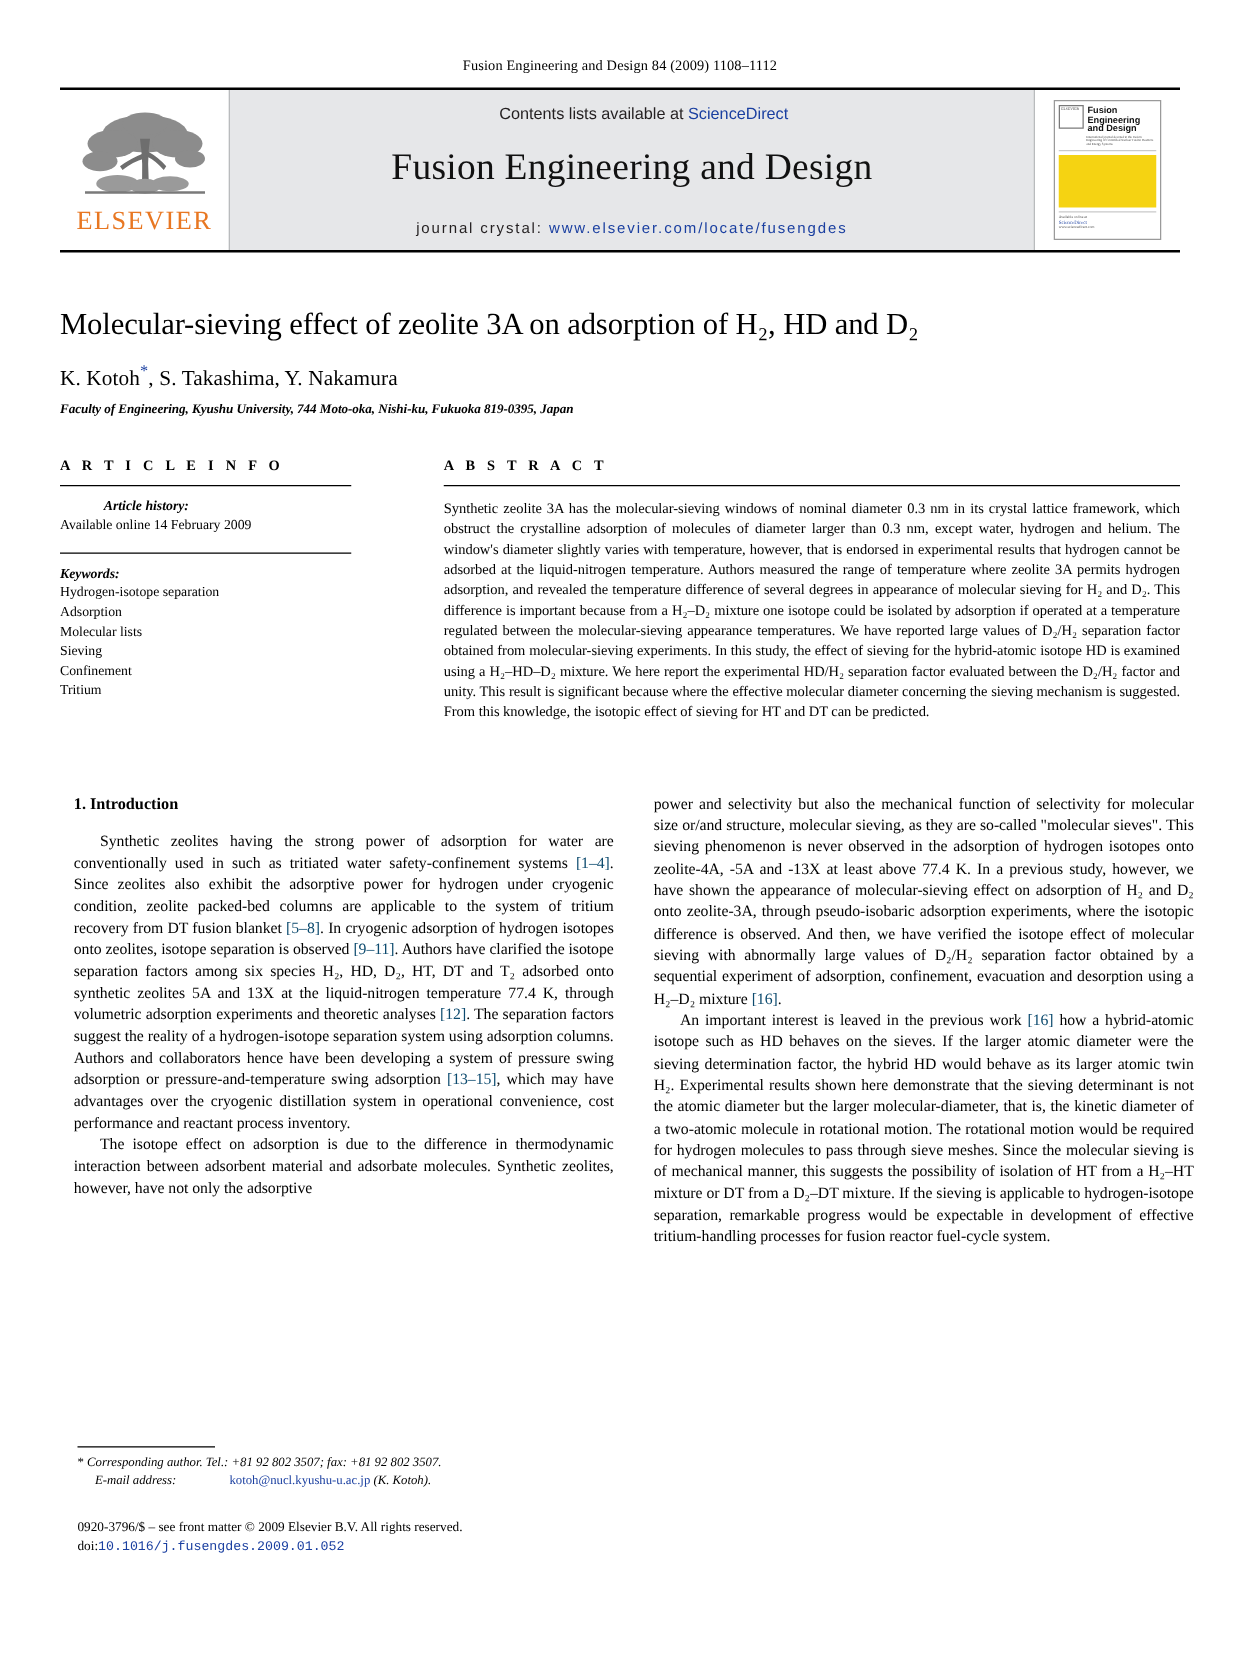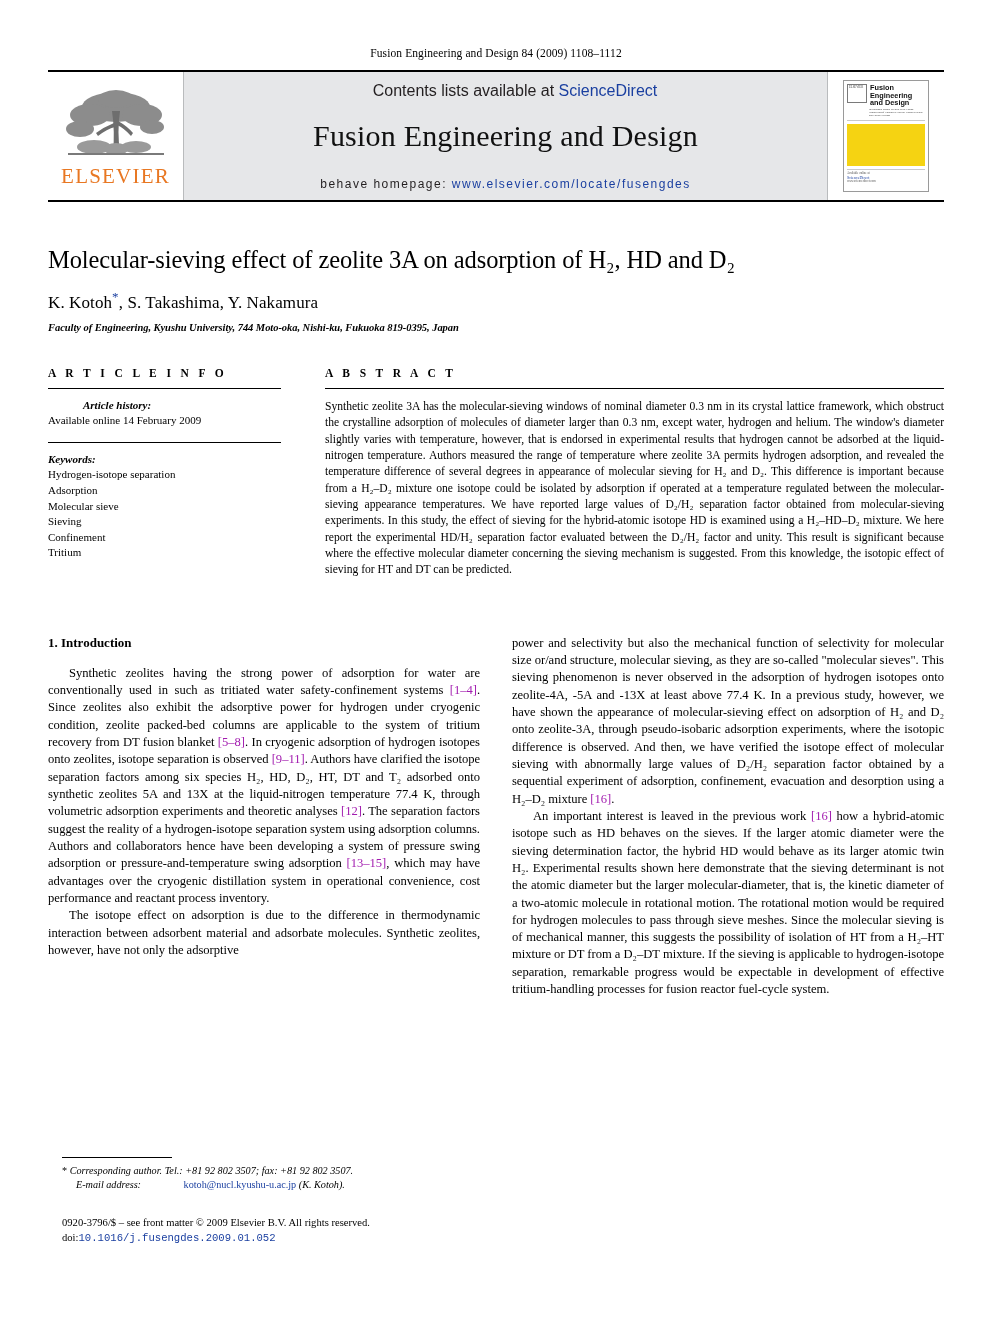"Contents lists available at" .contents-line { font-size: 16px -> 13px }
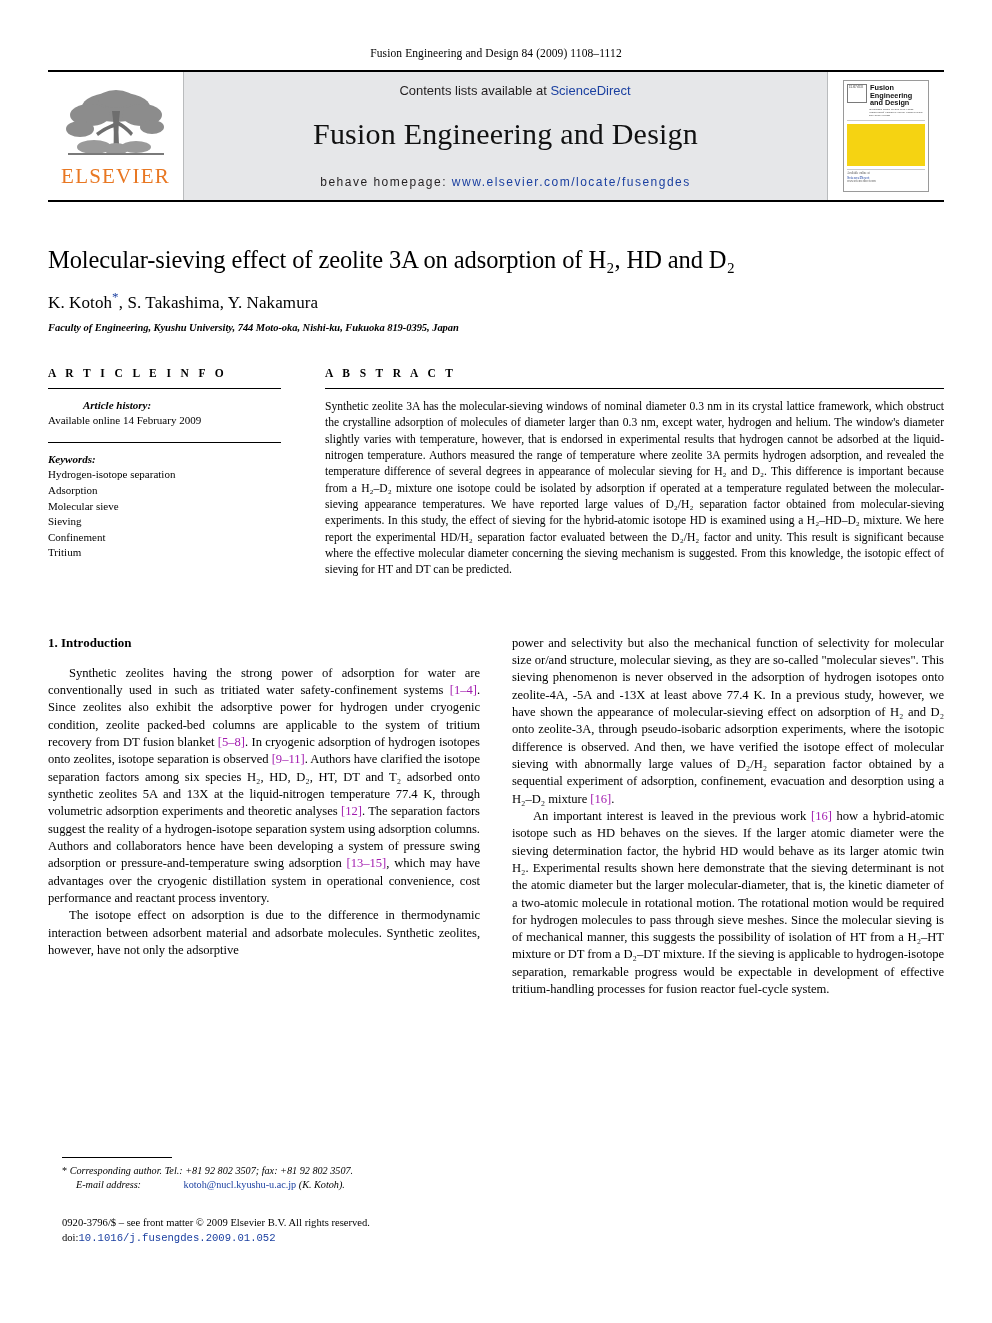"behave homepage:" span { text: behave homepage -> journal crystal }
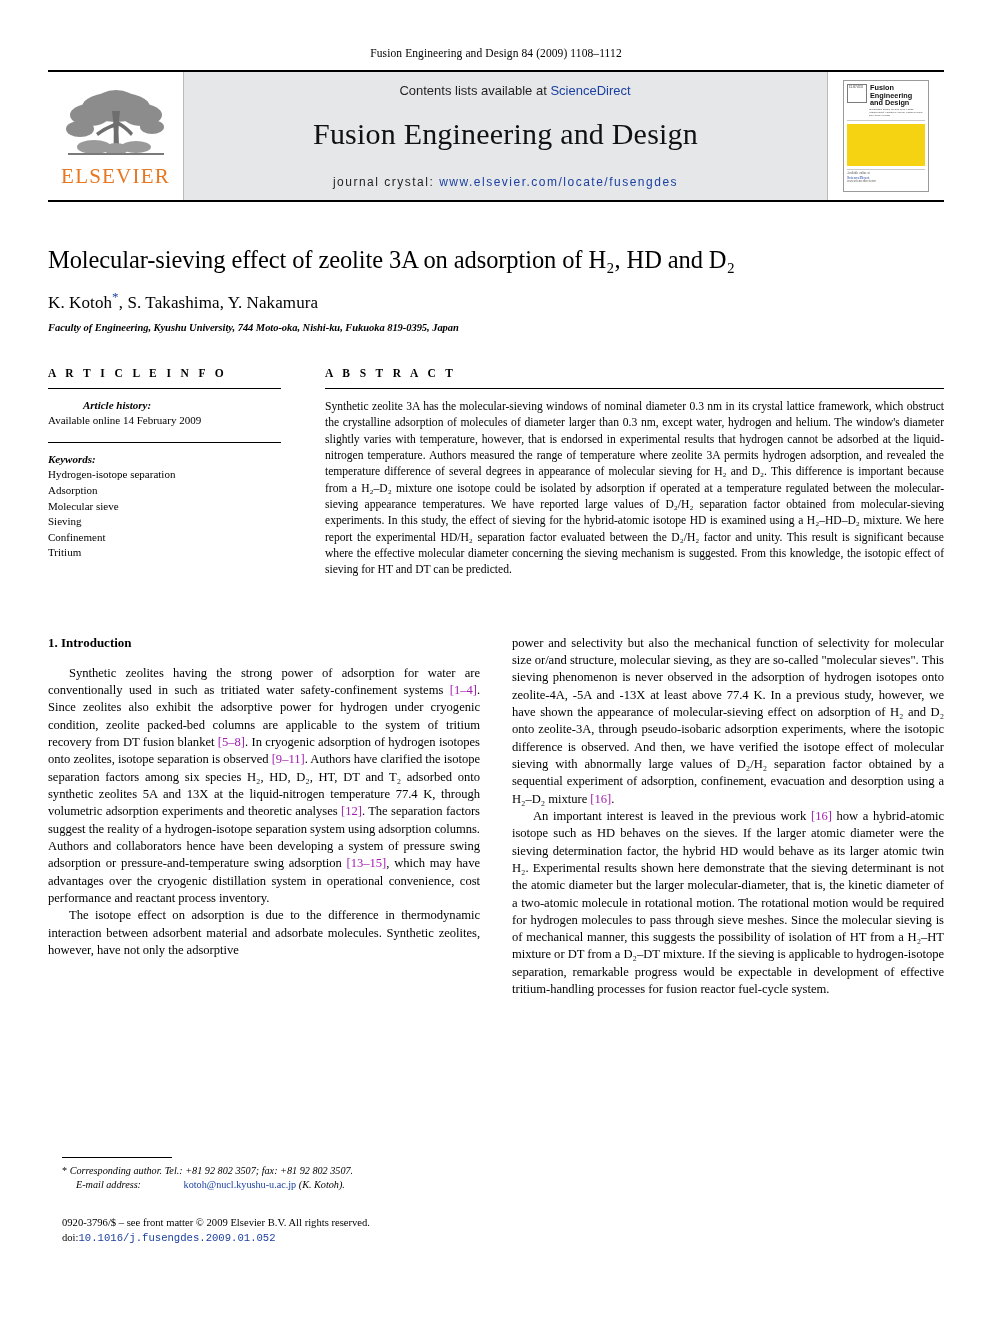"A R T I C" .info-abstract { gap: none -> 30px }
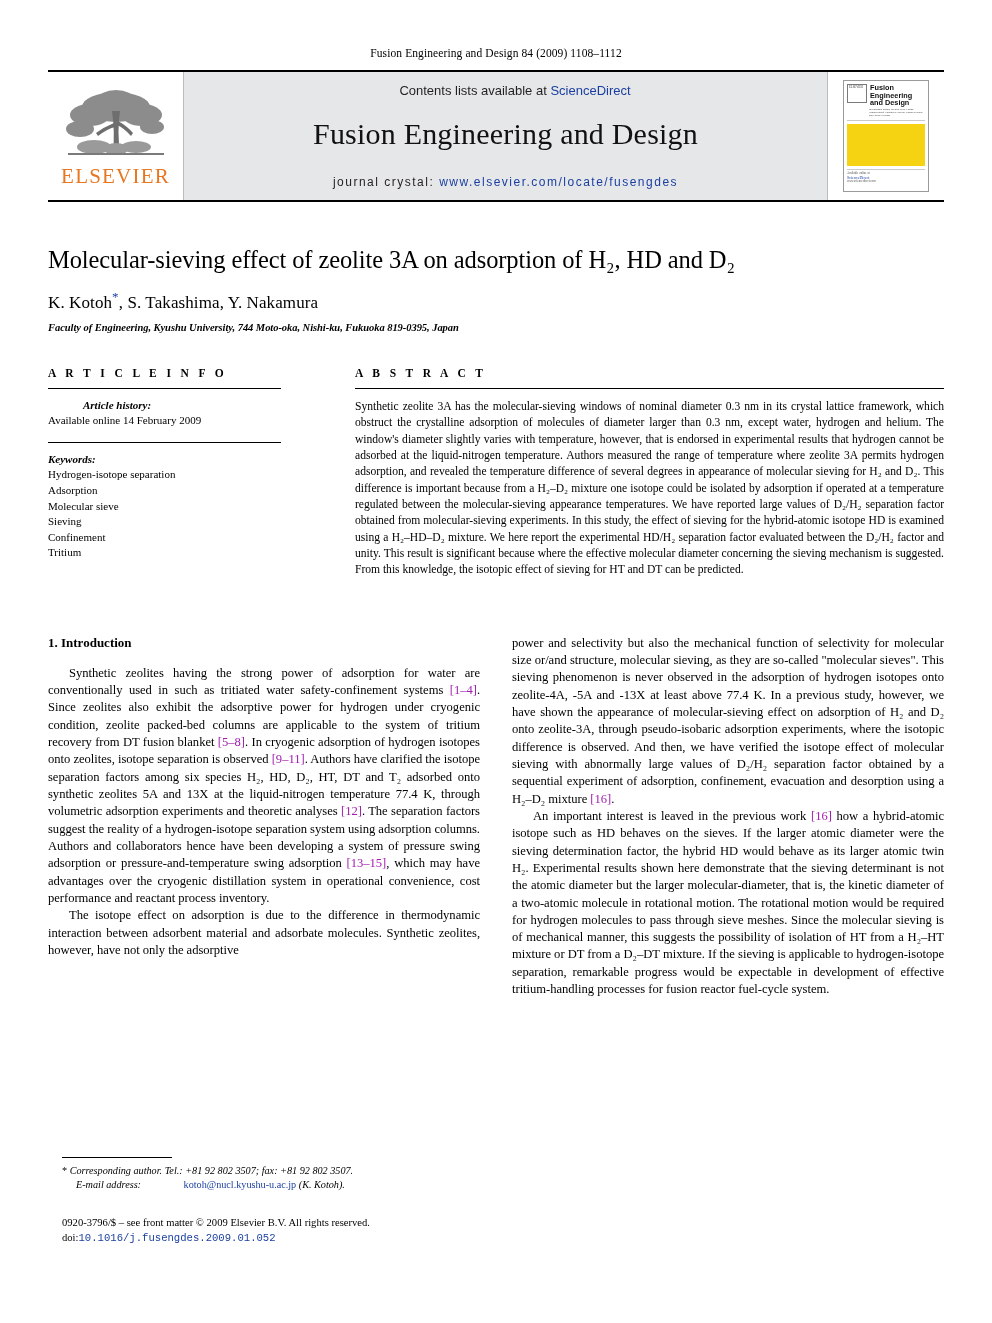"Molecular sieve" div { text: sieve -> lists }
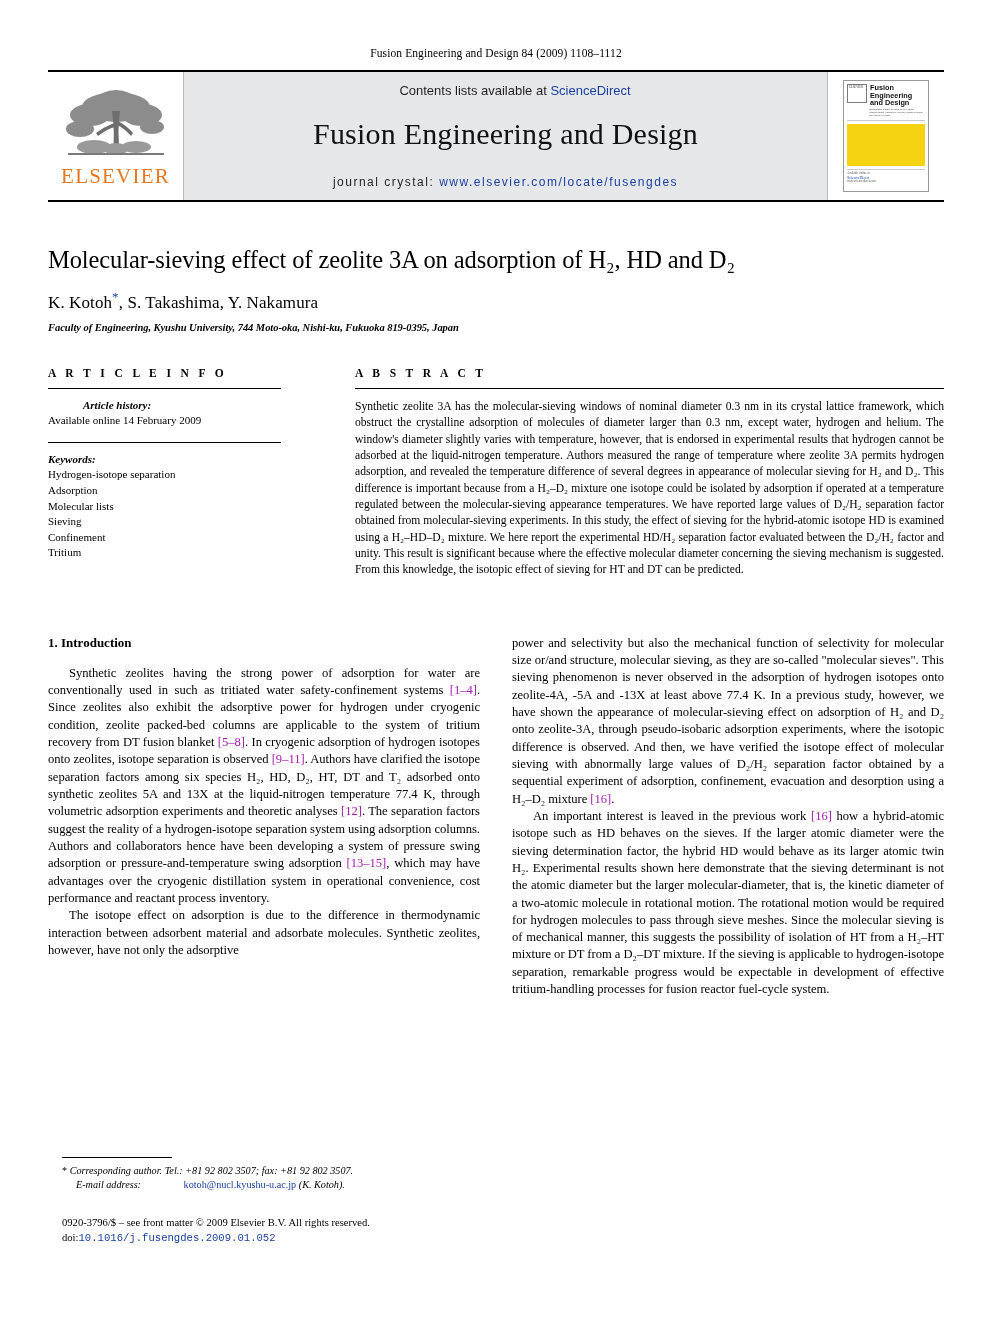"1. Introduction" .body-cols { margin-left: none -> 11px }
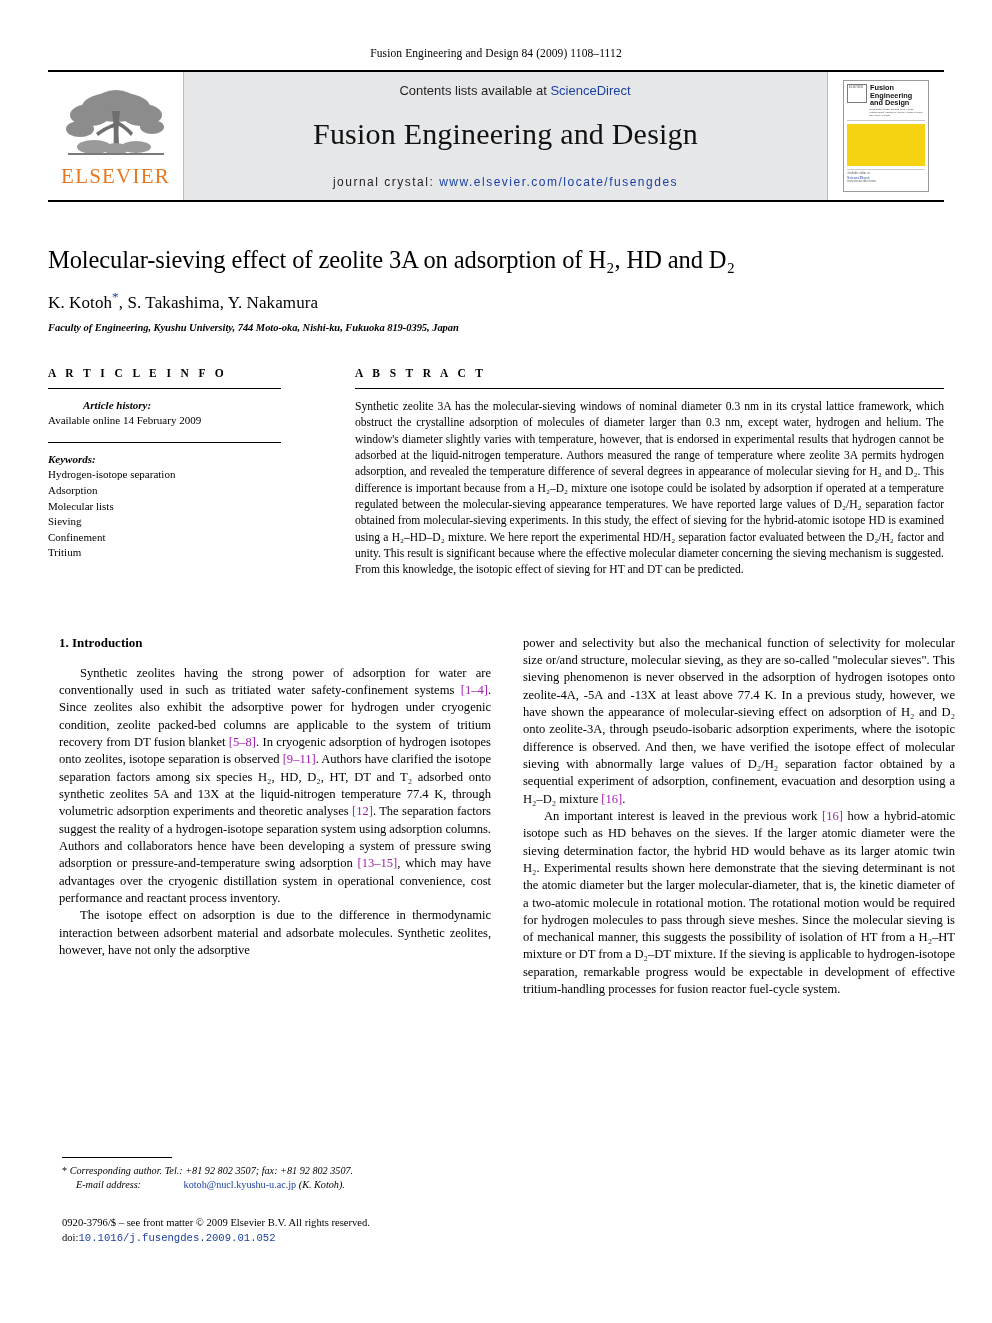"[1–4]" .ref { color: #a21caf -> #0c4a6e }
